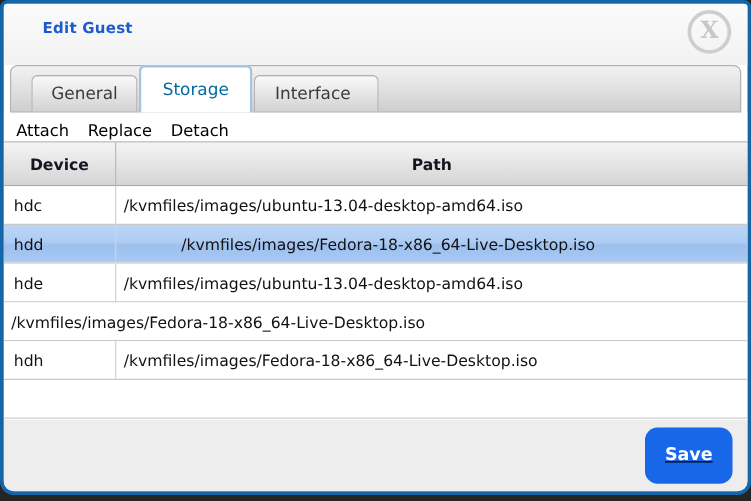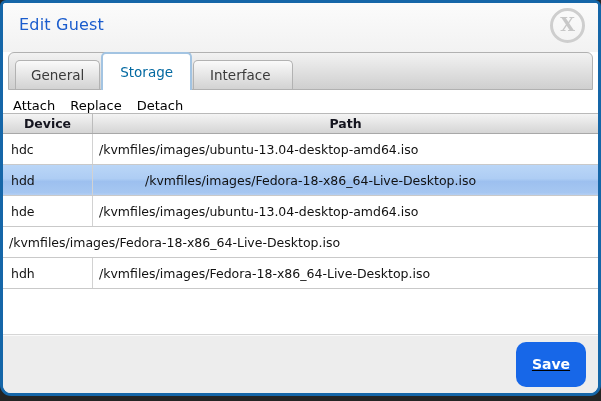"Edit Guest" .dialog-title { font-size: 16px -> 12px; font-weight: normal -> bold; left: 16px -> 31px }
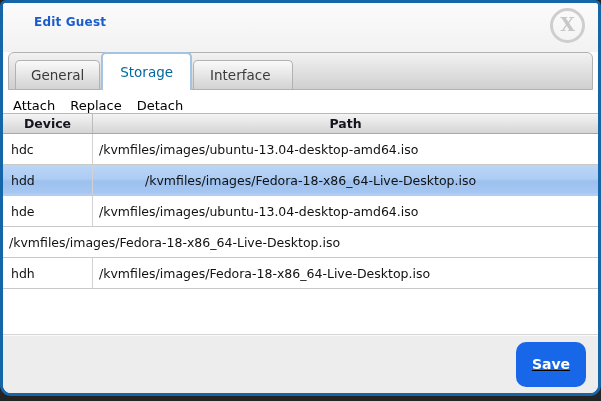"General" .tabstrip { padding-left: 6px -> 16px }
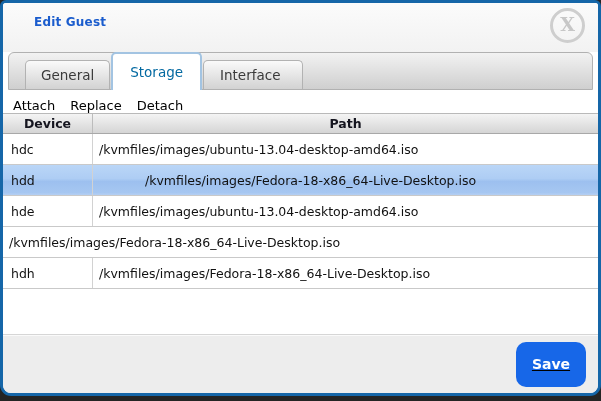"Device" .thead { height: 21px -> 36px }
